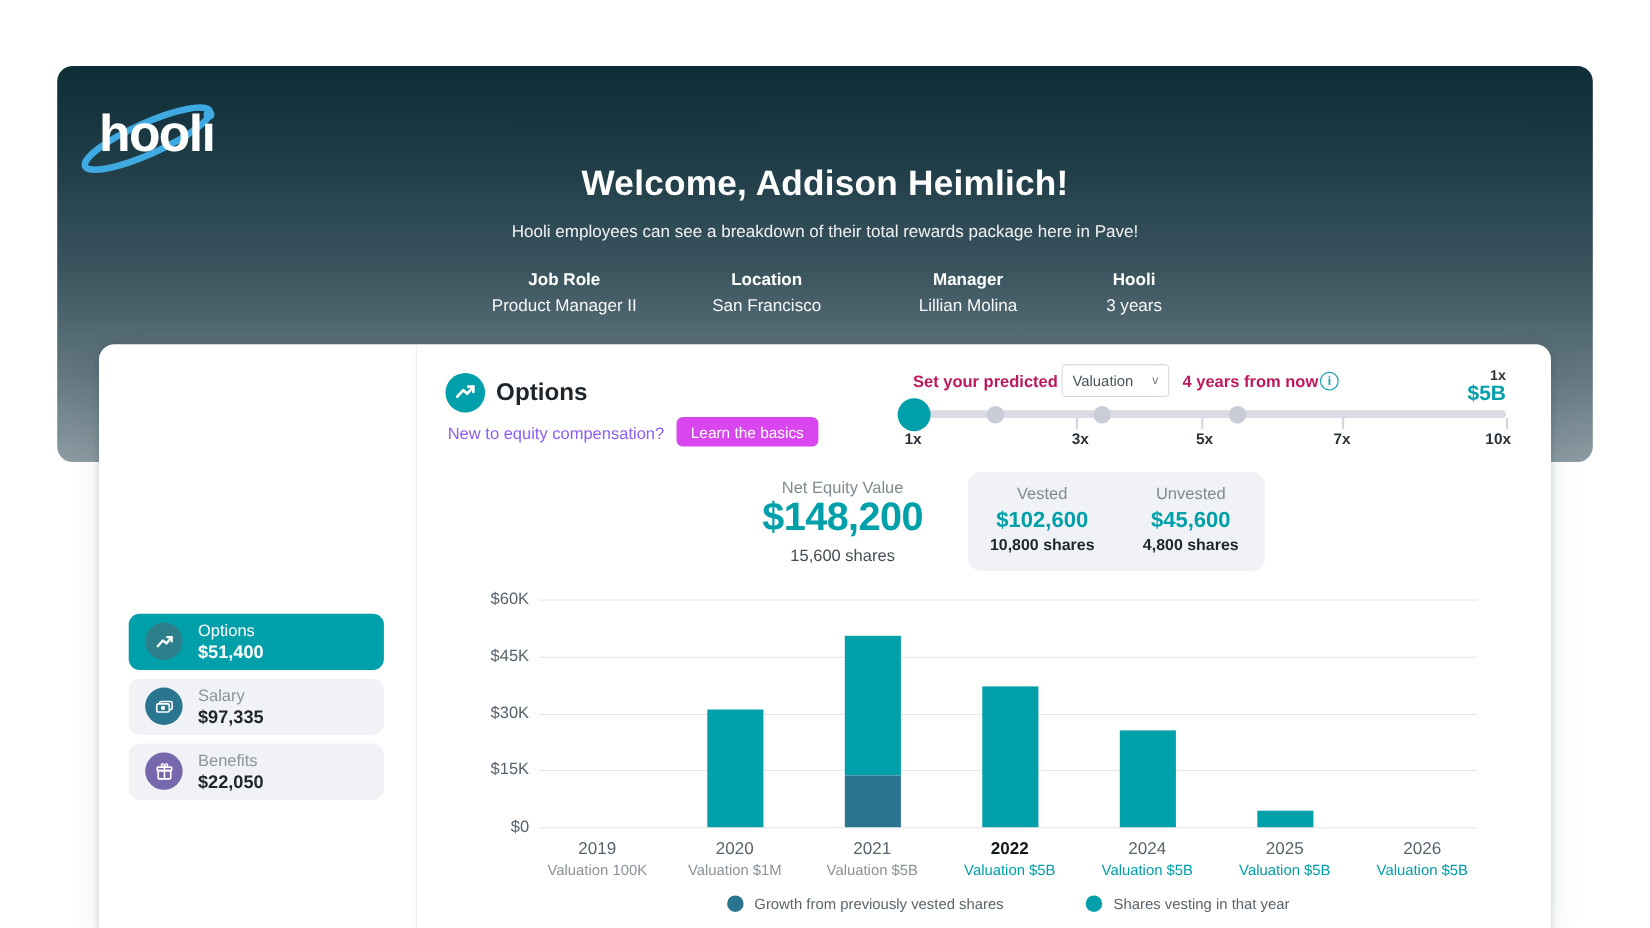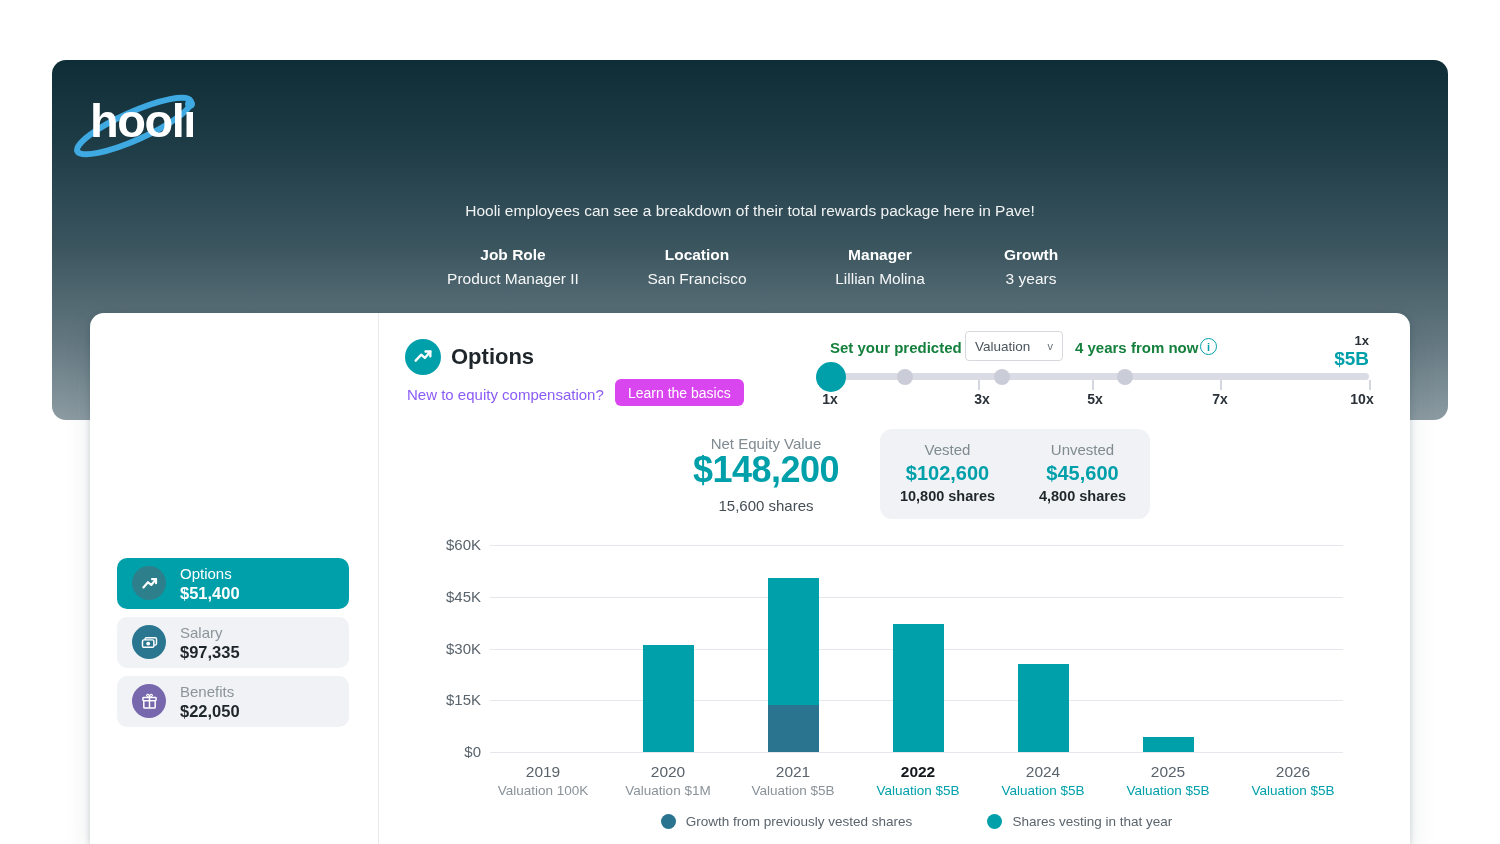"Welcome, Addison Heimlich!" h1.hero-title { html: none -> <h1>Welcome, Addison Heimlich!</h1> }
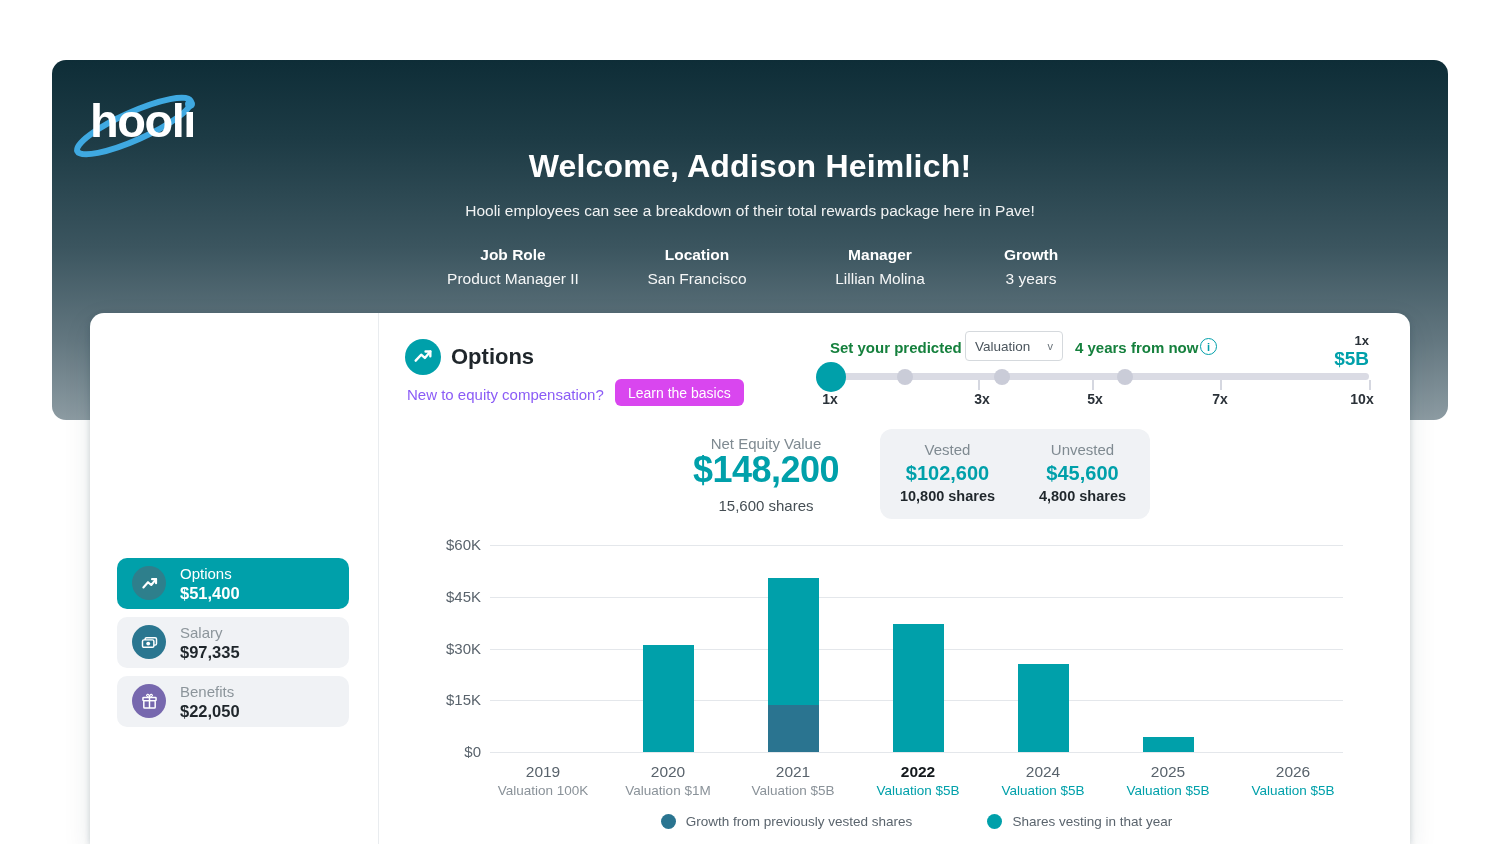"Growth" div.info-label { text: Growth -> Hooli }
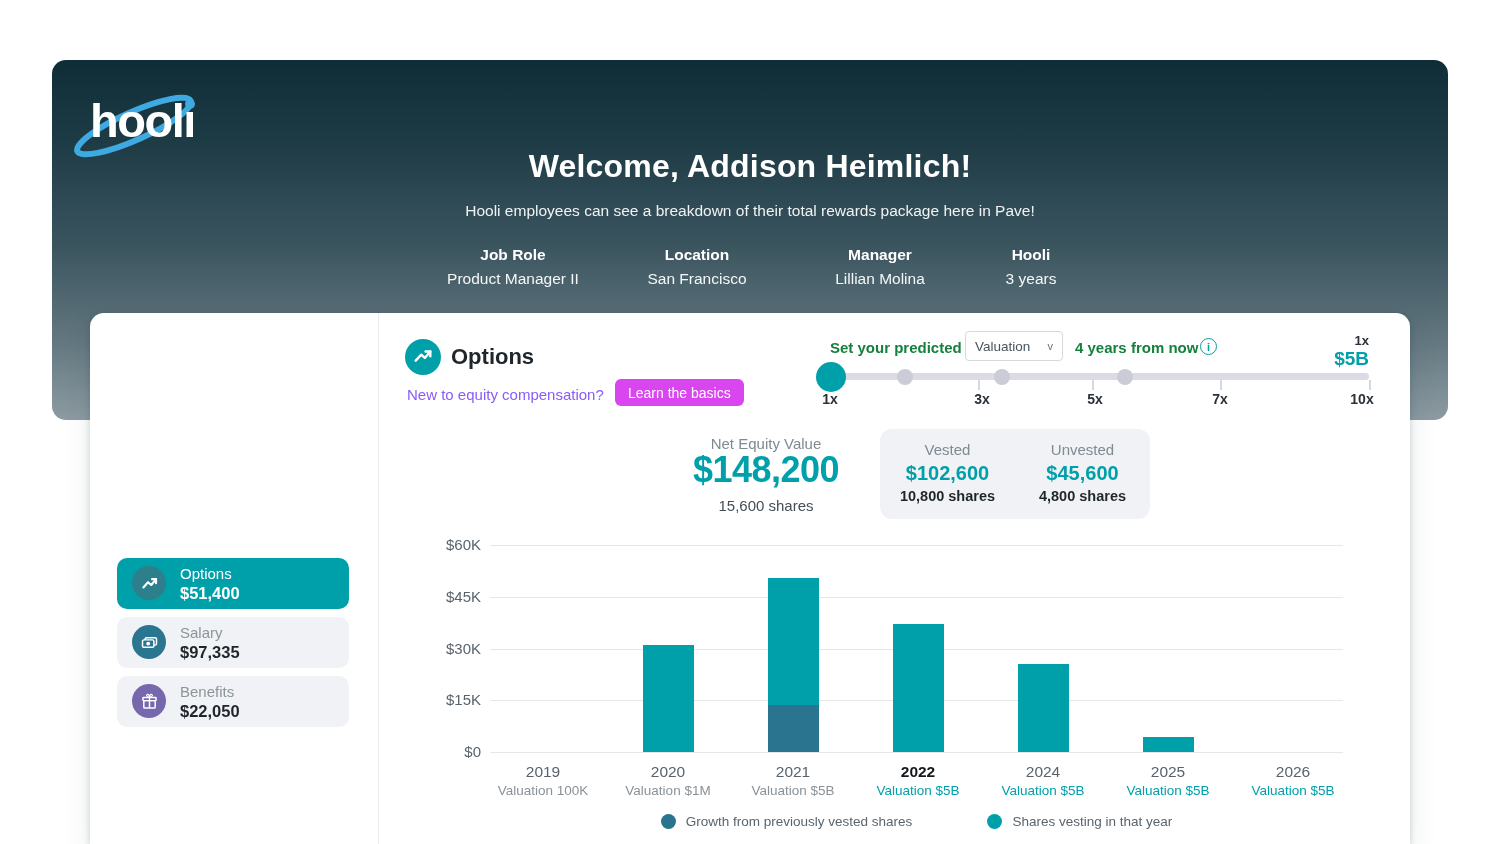"Set your predicted" .predict-label { color: #15803d -> #be185d }
